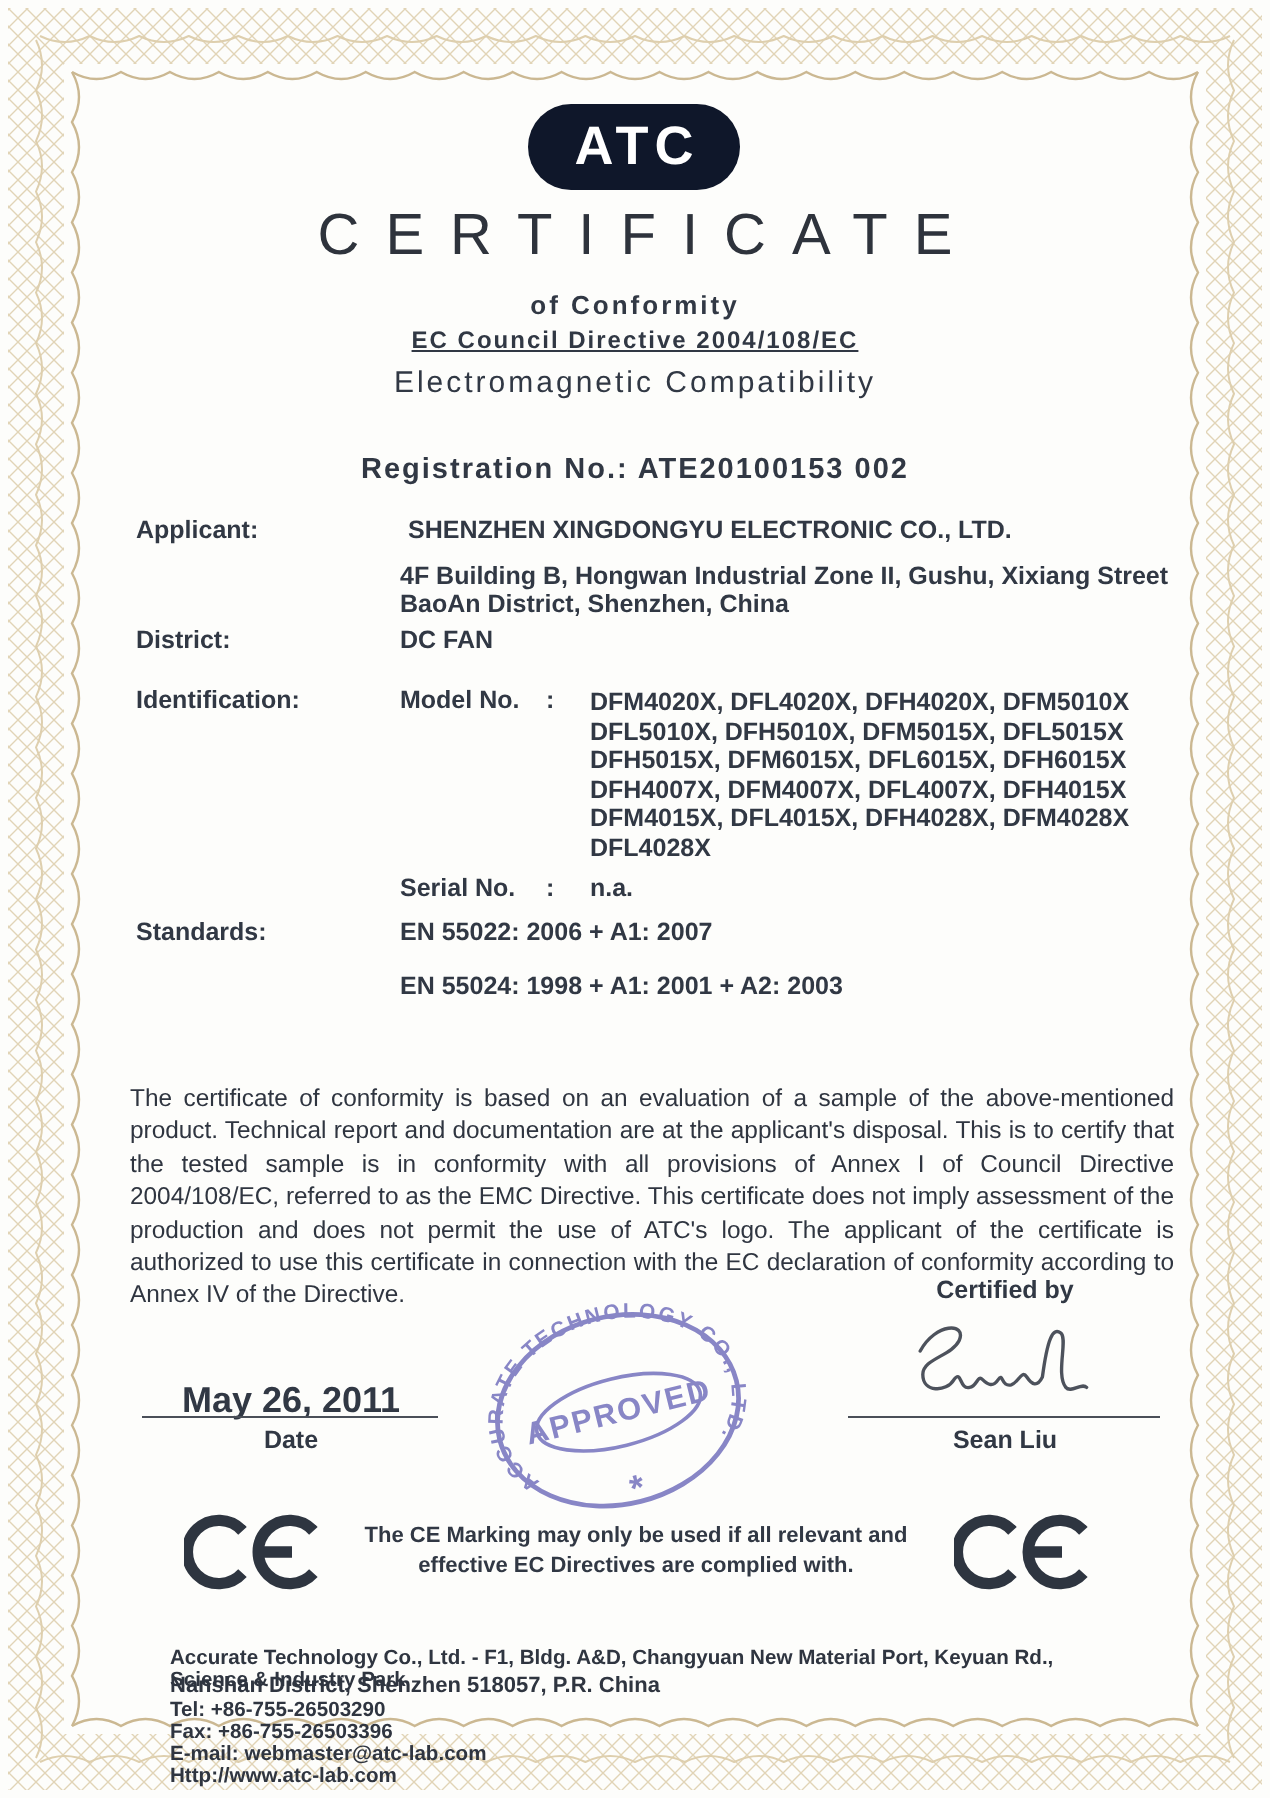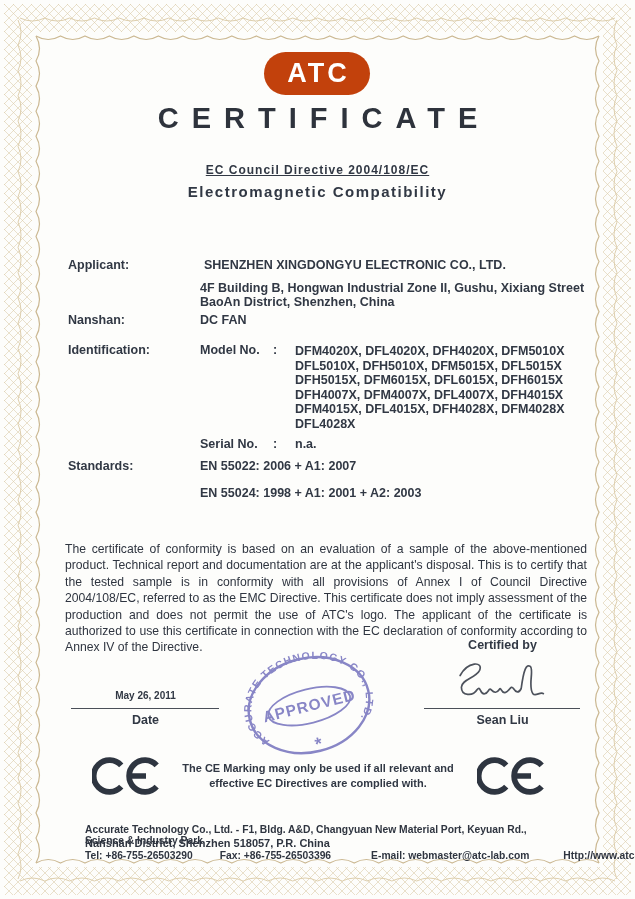"ATC" .logo-pill { background: #c2410c -> #0f172a }
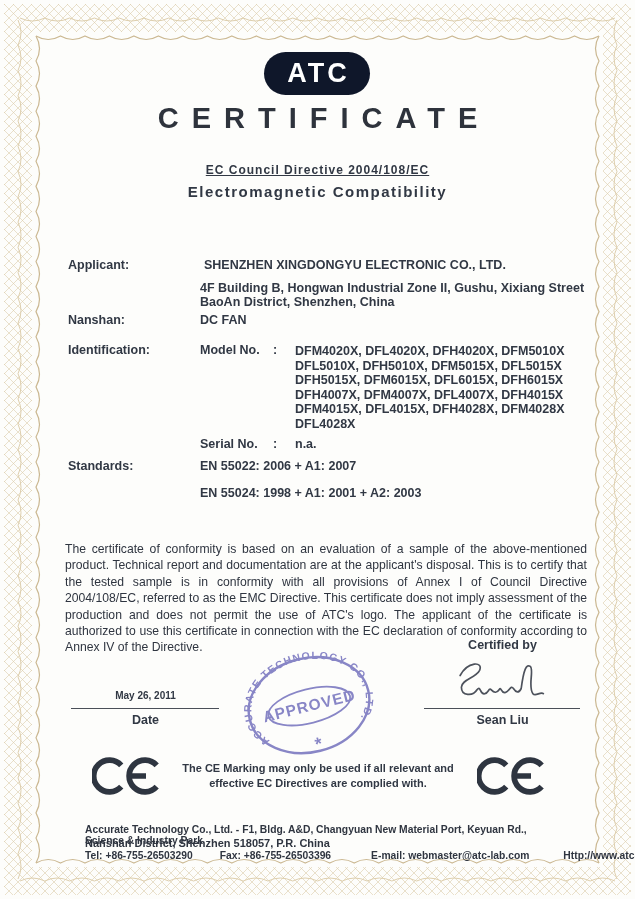"CERTIFICATE" .title { font-weight: bold -> normal }
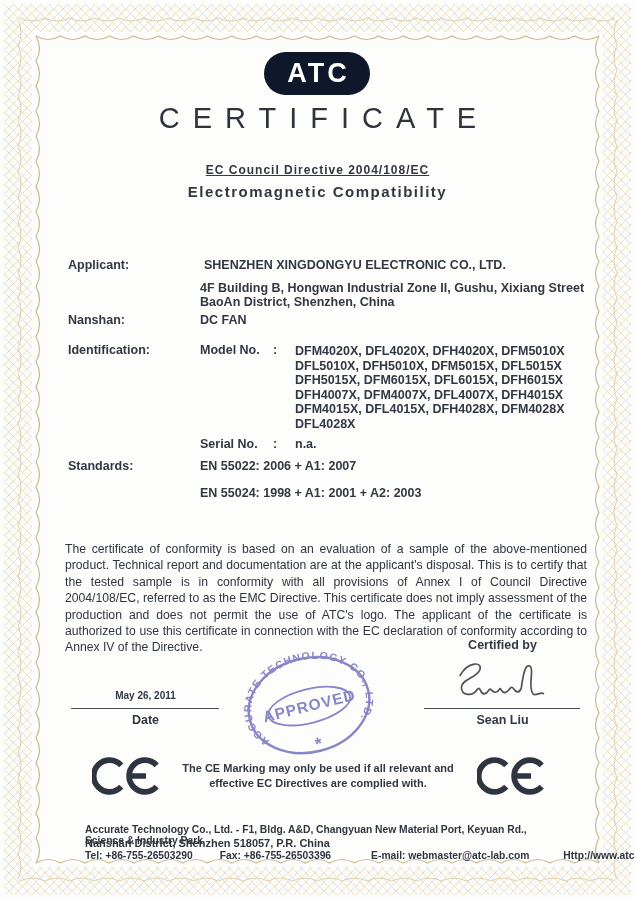"of Conformity" div.abs { html: none -> <div>of Conformity</div> }
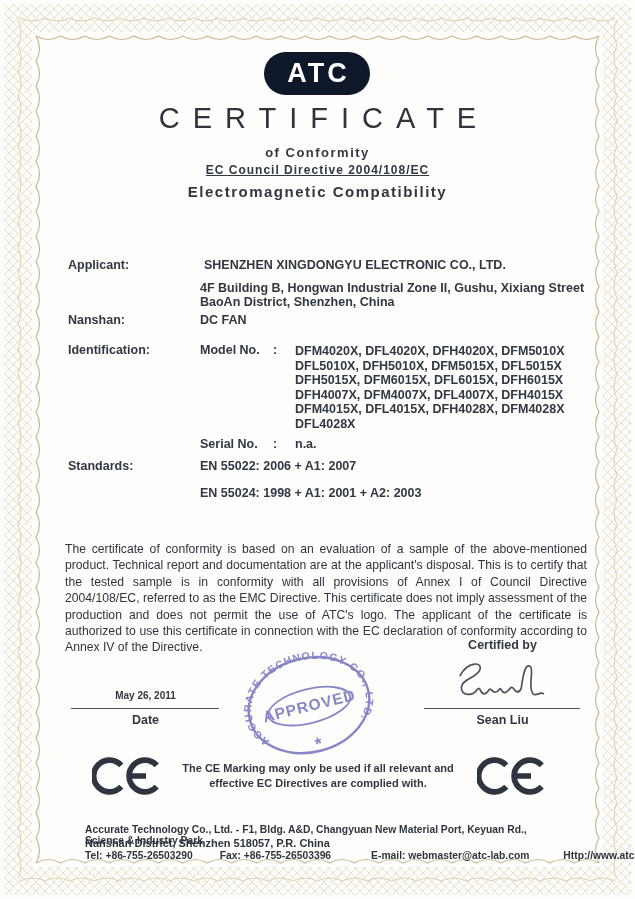"Electromagnetic Compatibility" .directive2 { font-weight: bold -> normal }
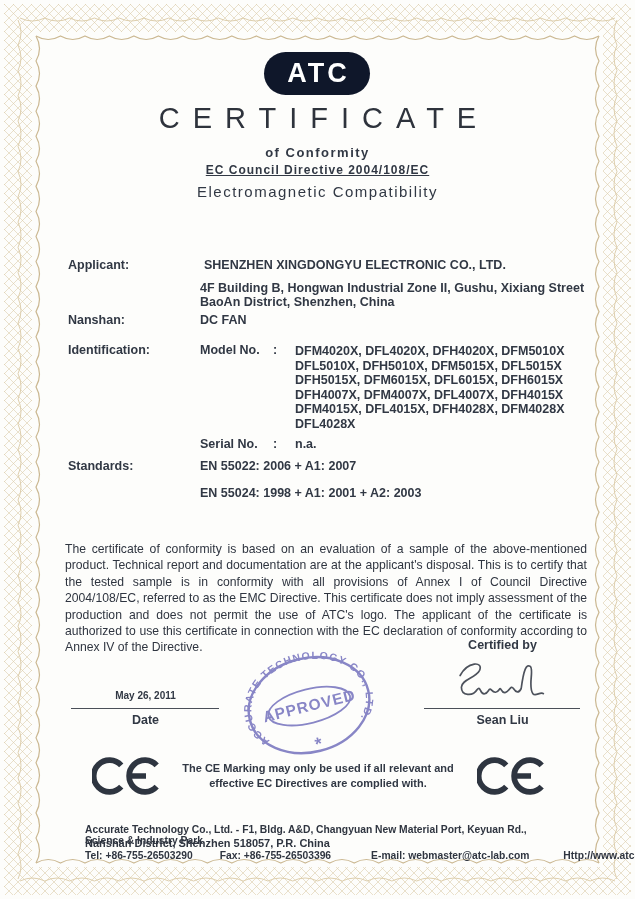"Registration No.: ATE20100153 002" div.abs { html: none -> <div>Registration No.: ATE20100153 002</div> }
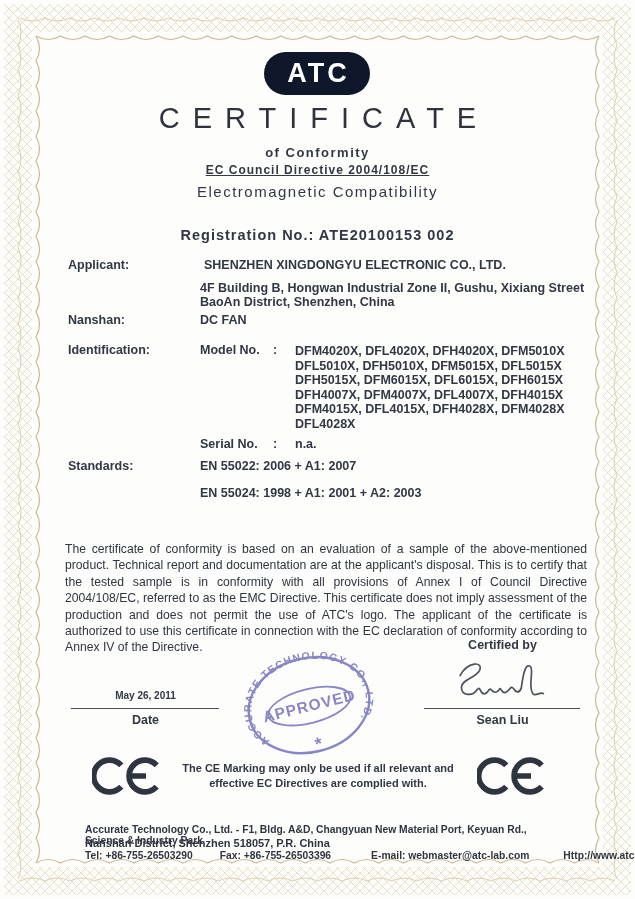"Nanshan:" div.abs { text: Nanshan -> District }
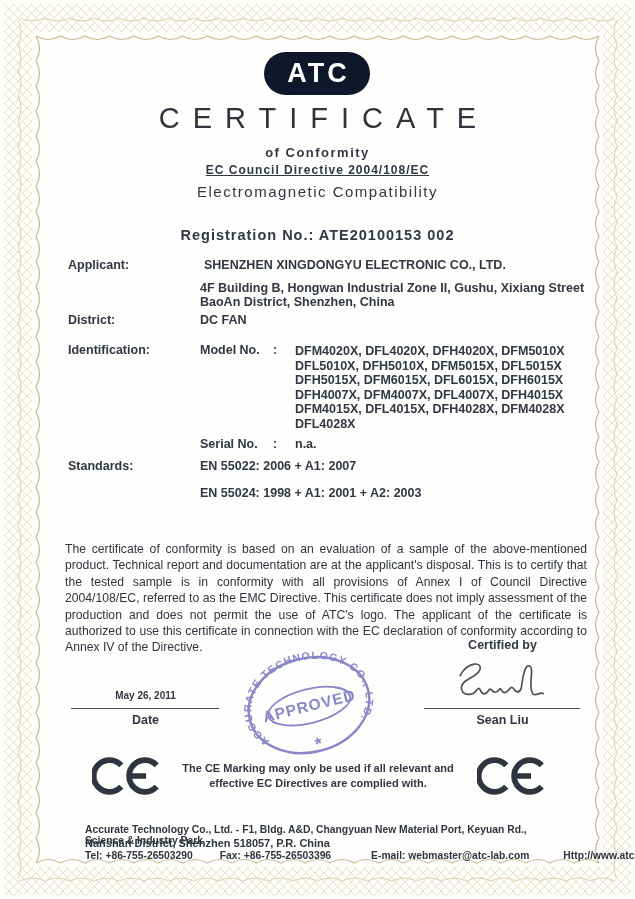"May 26, 2011" .date-val { font-size: 10px -> 18px }
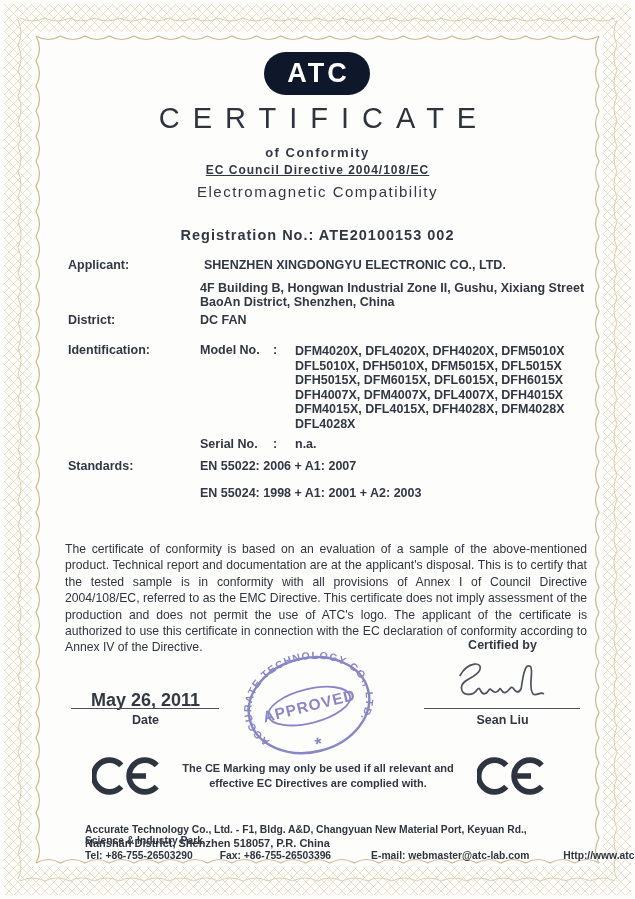"Tel: +86-755-26503290" .footer3 { flex-direction: none -> column }
